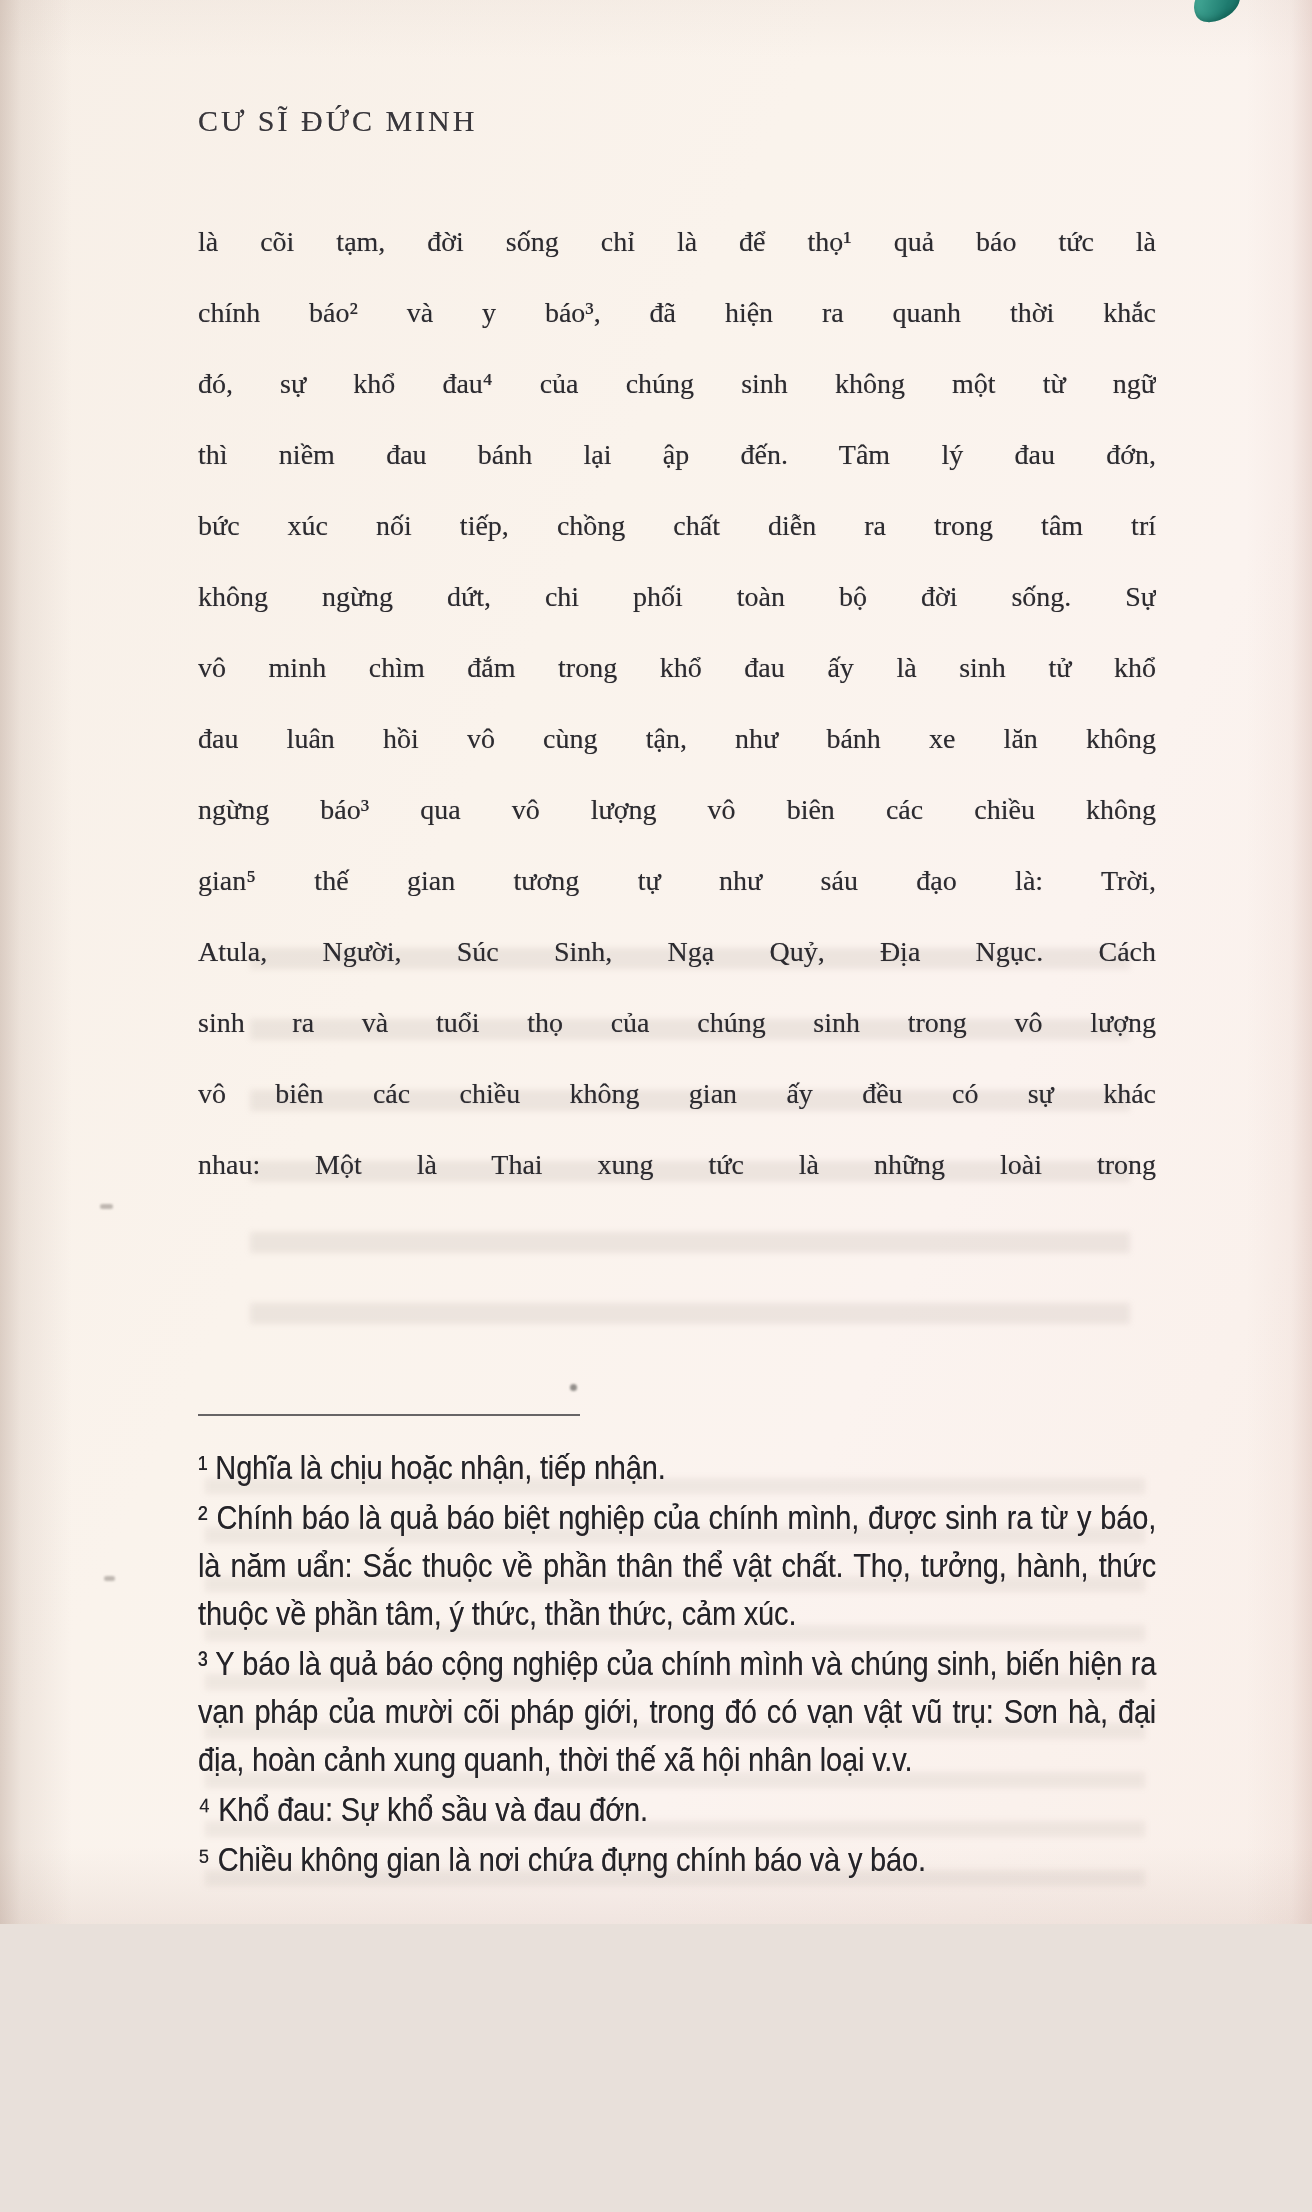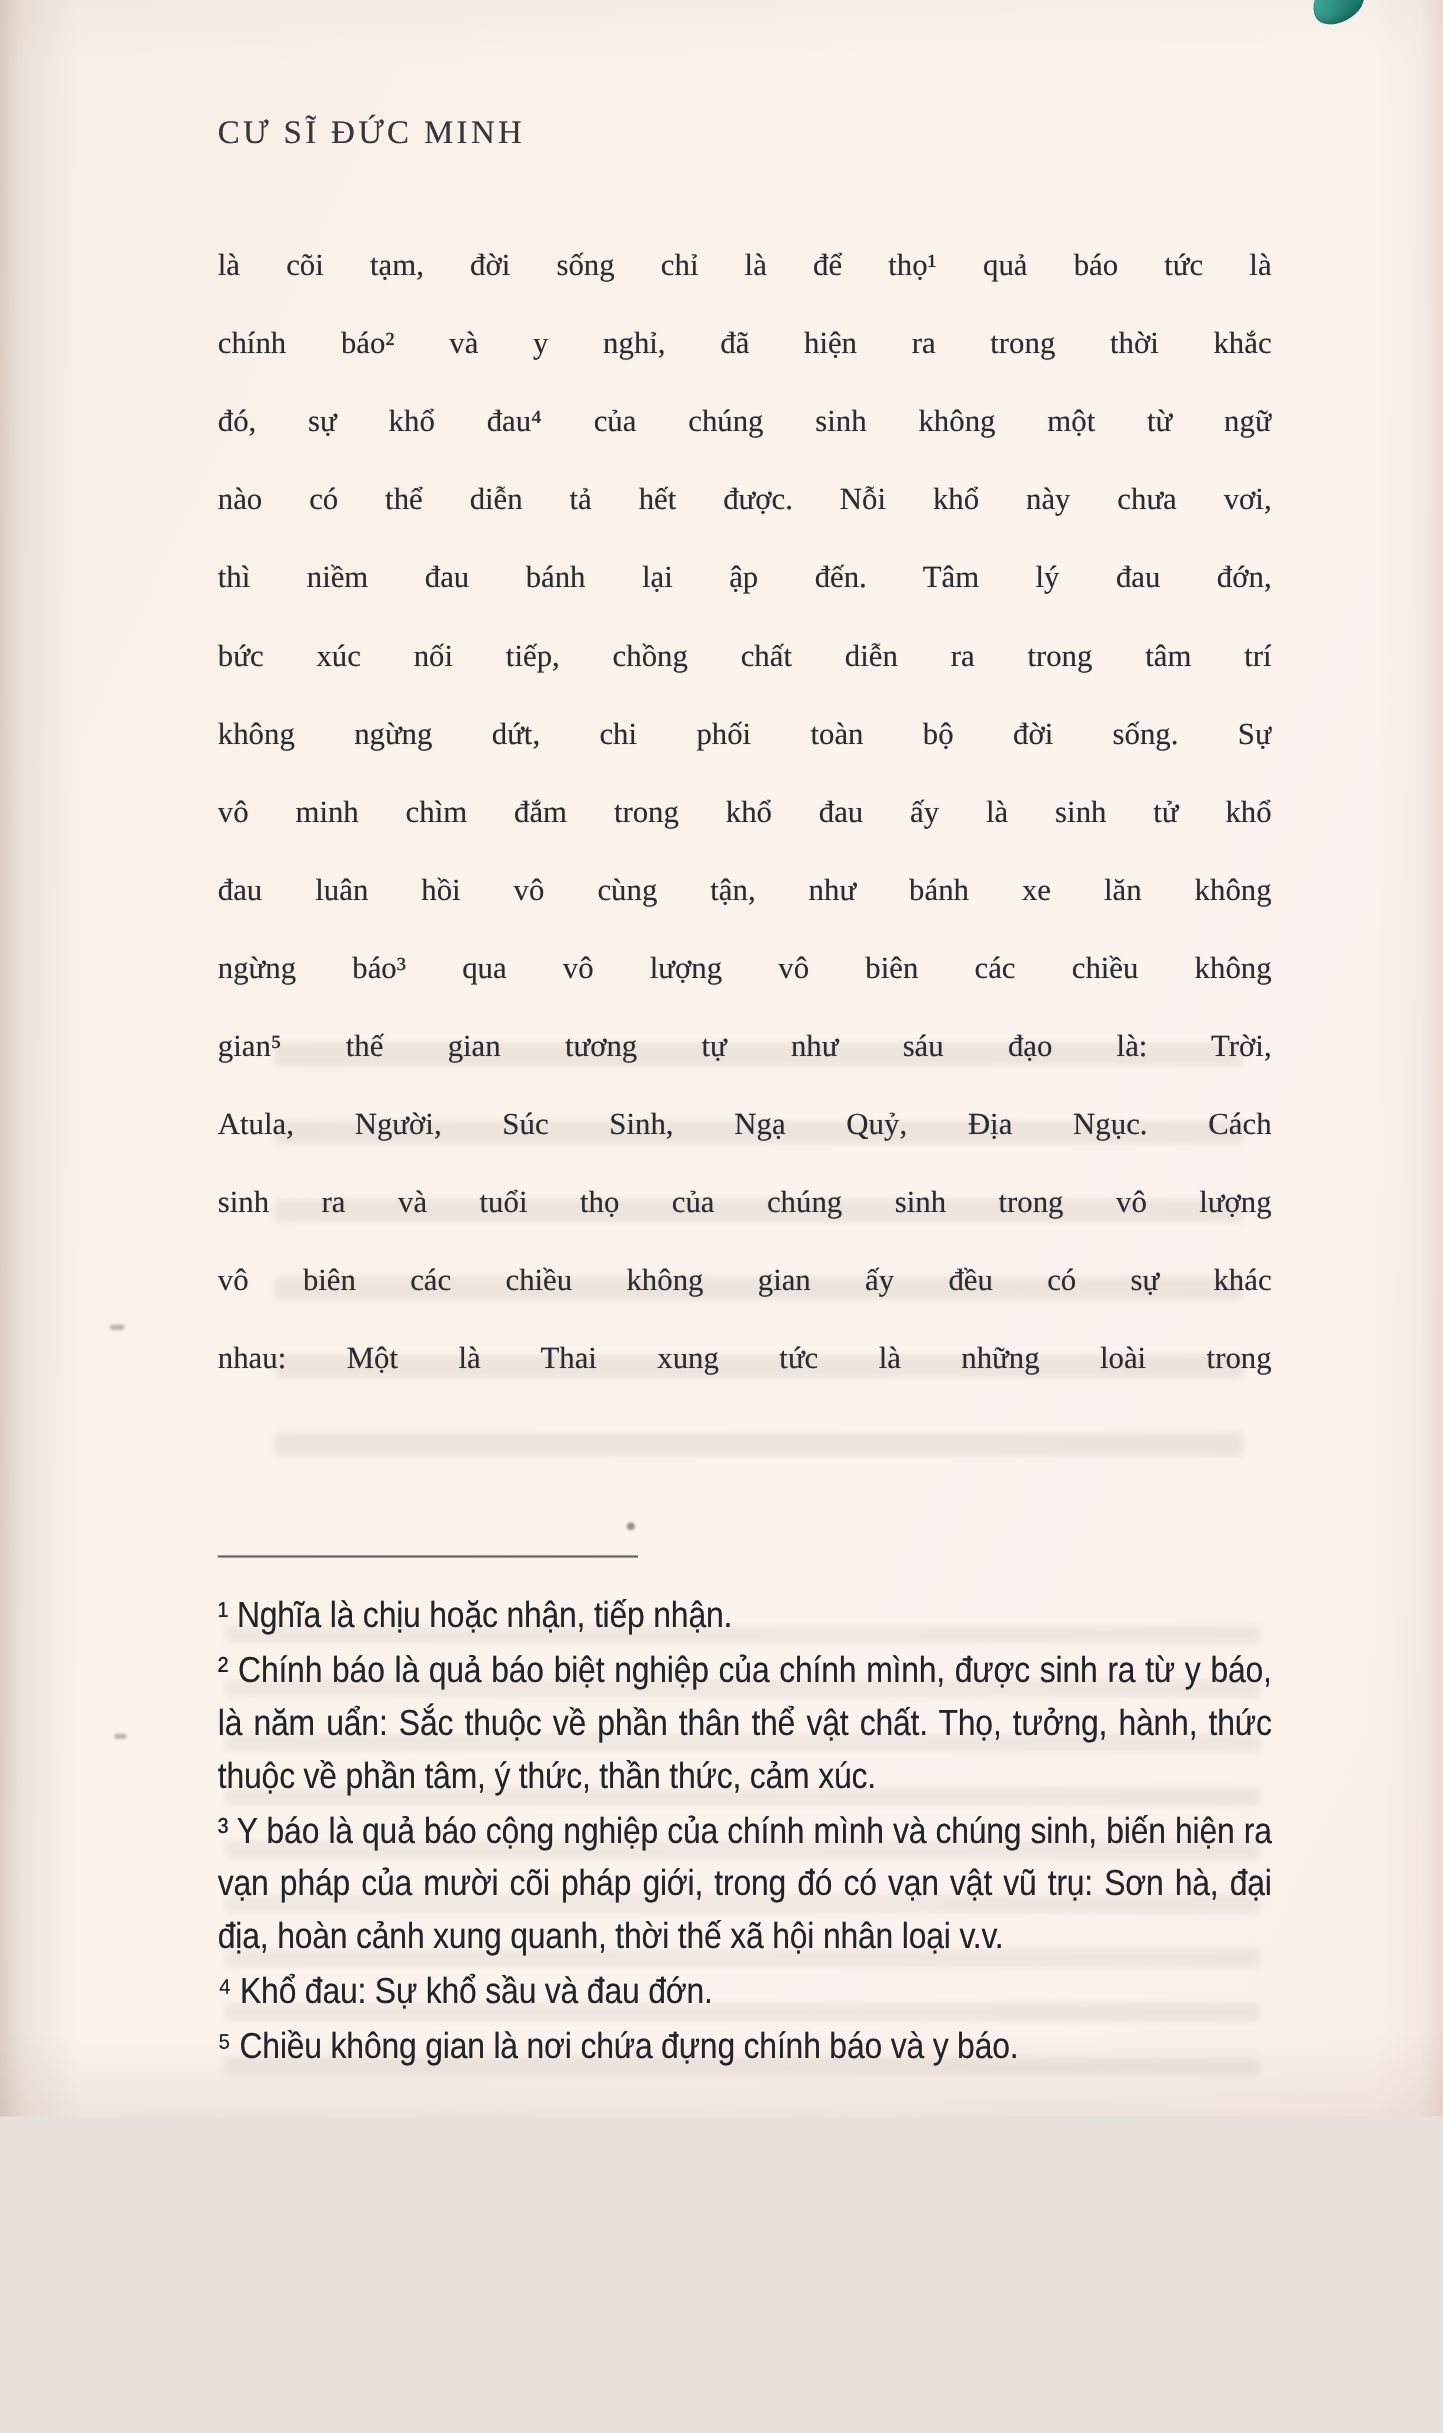"chính báo² và y nghỉ," div.body-line { text: nghỉ, đã hiện ra trong -> báo³, đã hiện ra quanh }
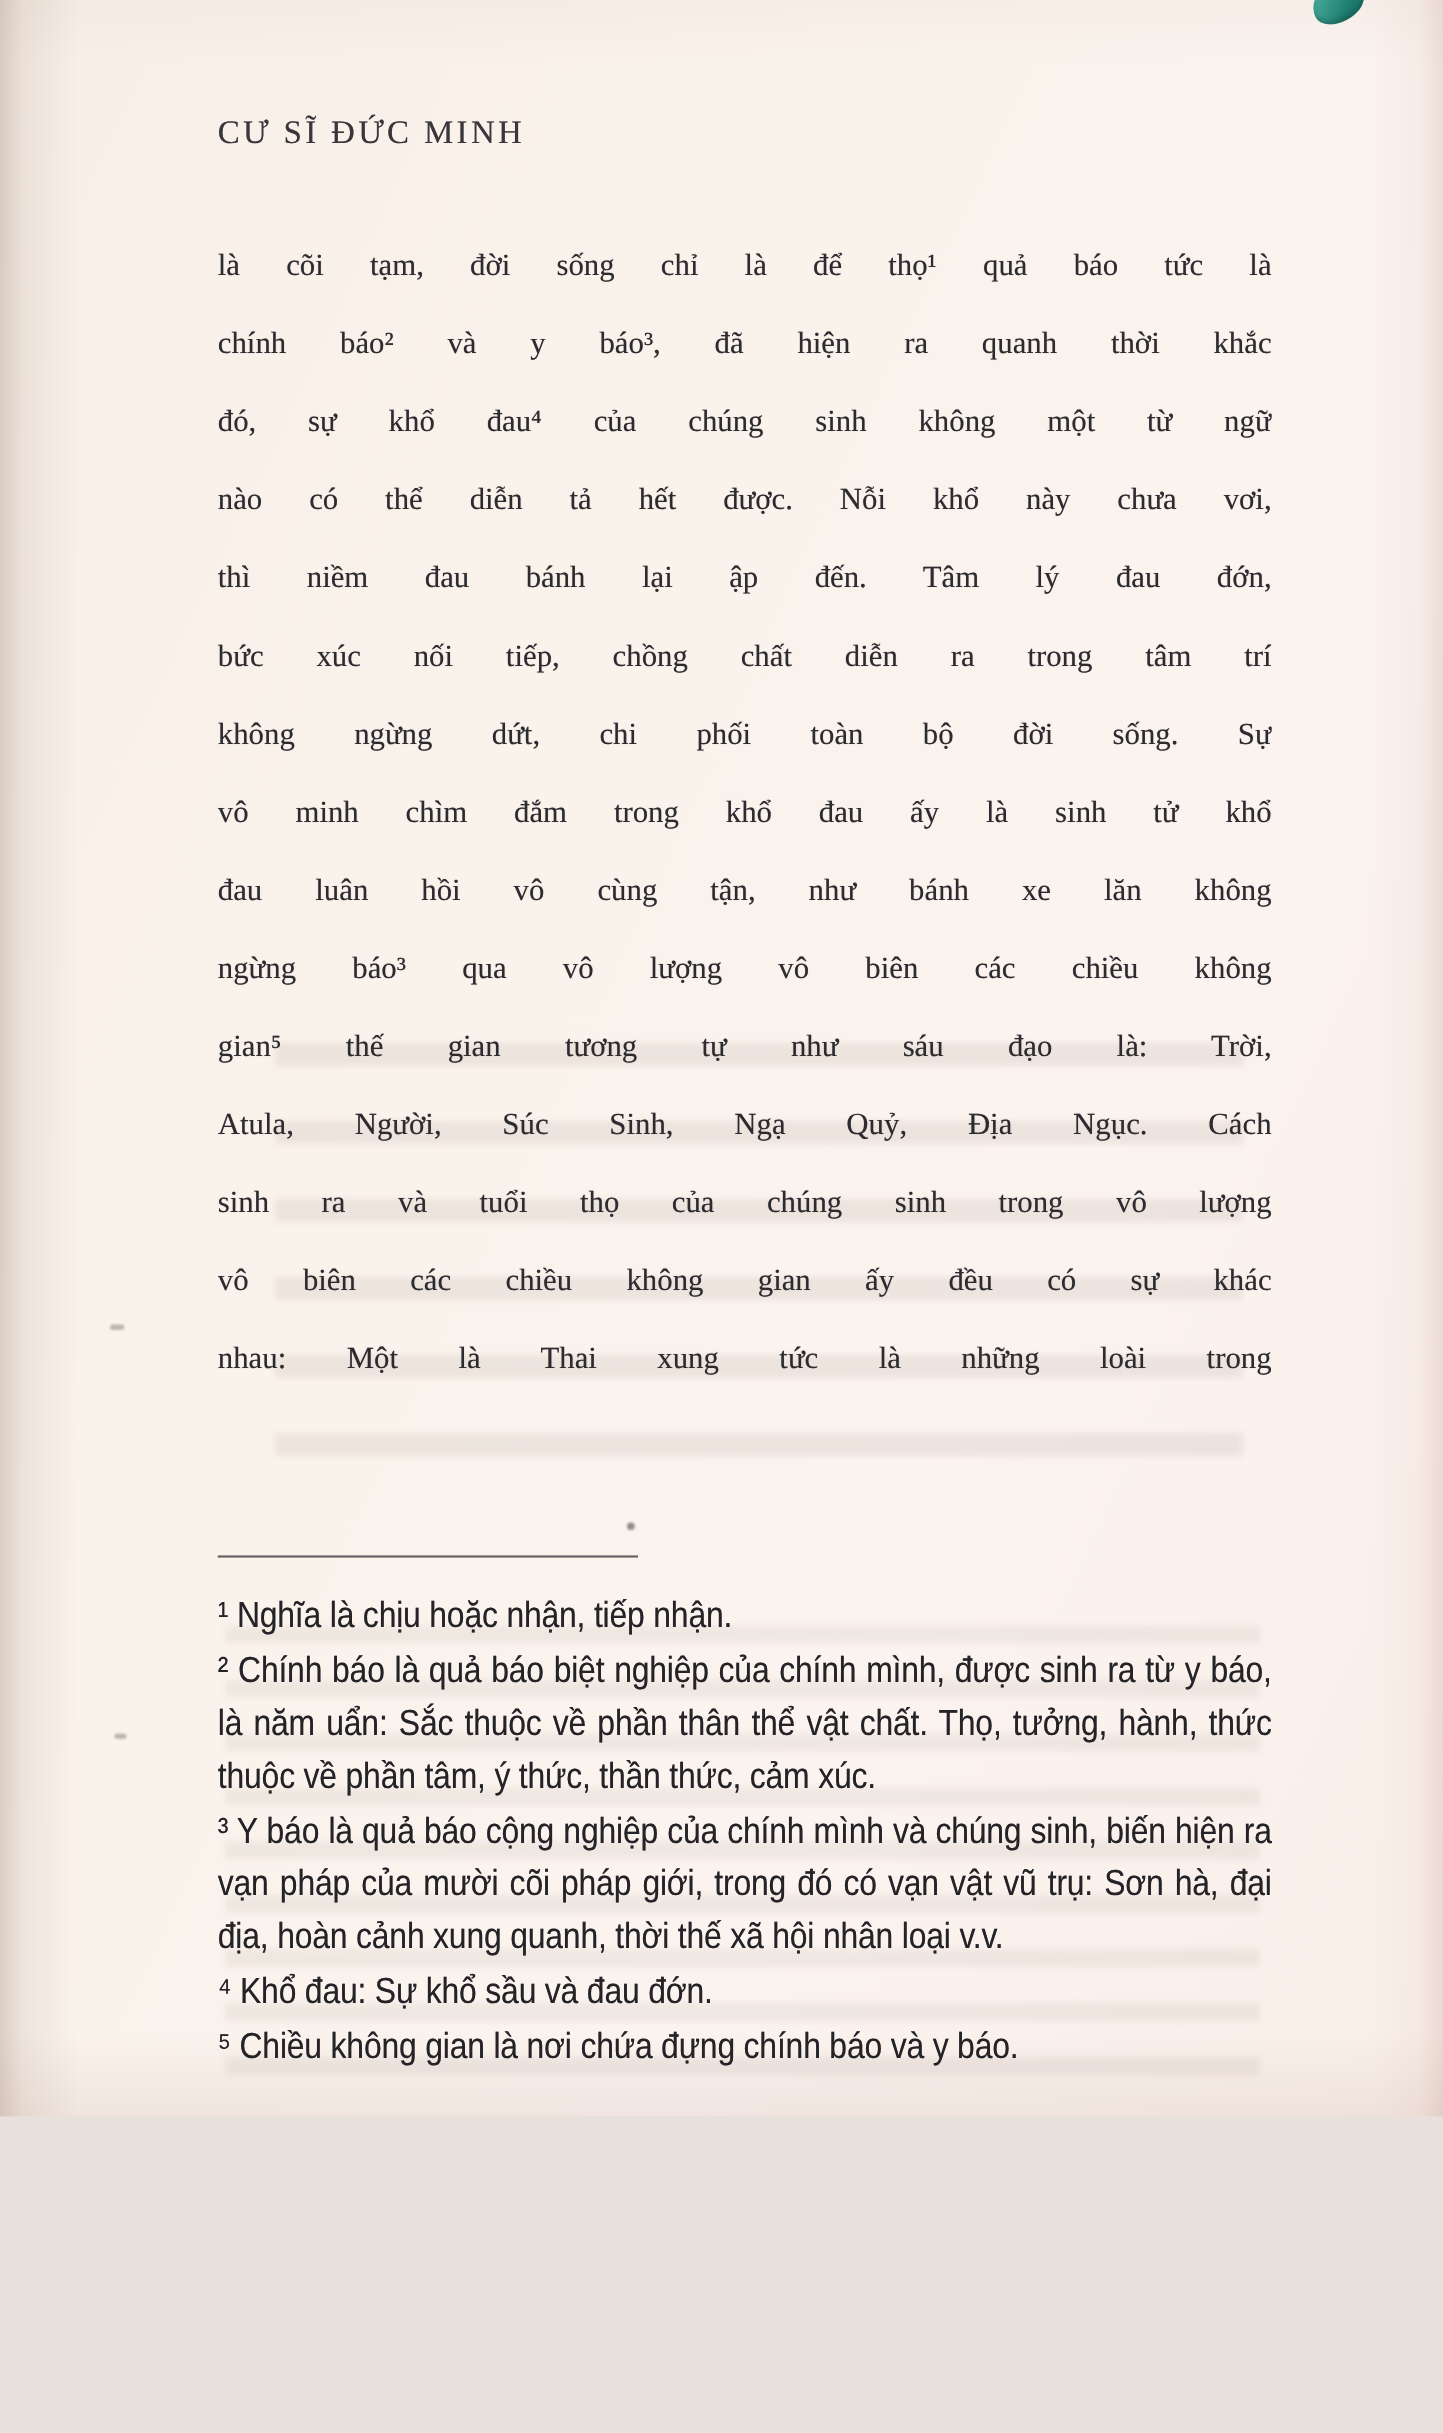"nào có thể diễn tả" div.body-line { html: <div>nào có thể diễn tả hết được. Nỗi khổ này chưa vơi,</div> -> none }
